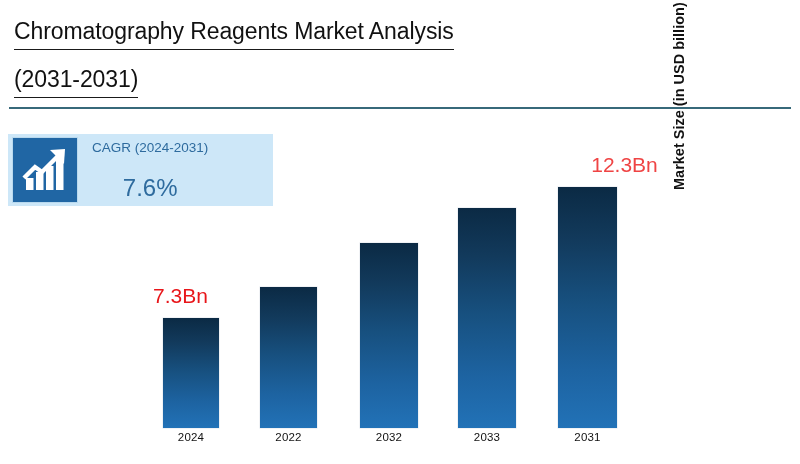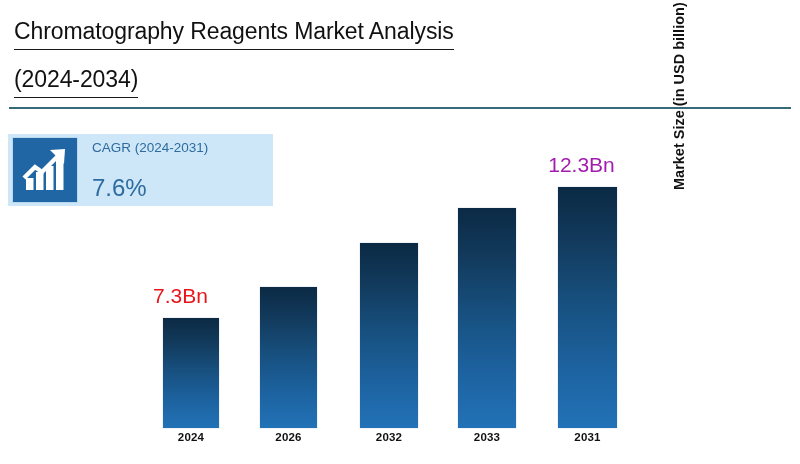"(2024-2034)" div.title-line { text: 2024-2034 -> 2031-2031 }
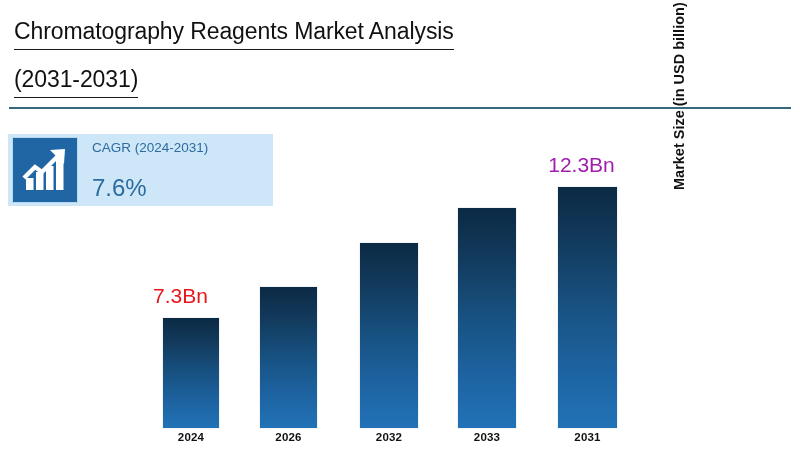"CAGR (2024-2031)" .cagr-text { align-items: none -> center }
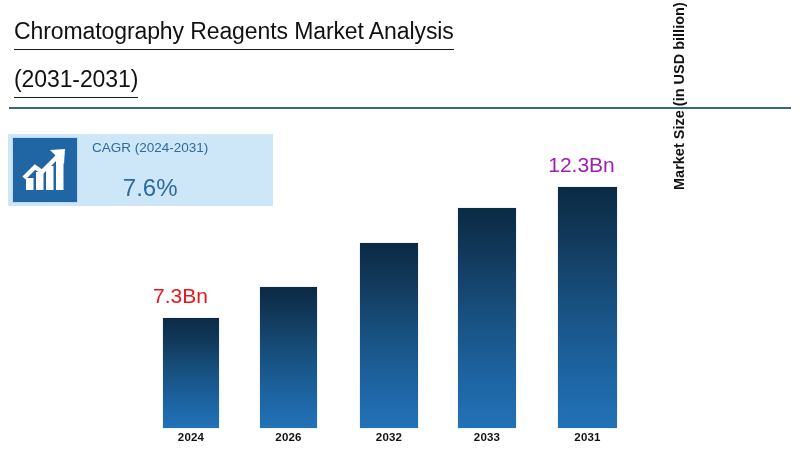"12.3Bn" div.value-label { color: #a21caf -> #ef4444; left: 532px -> 575px }
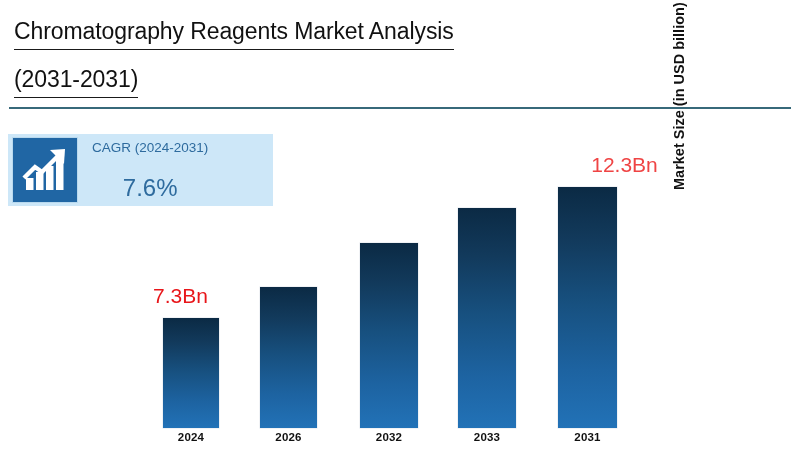"2024" .year-label { font-weight: bold -> normal }
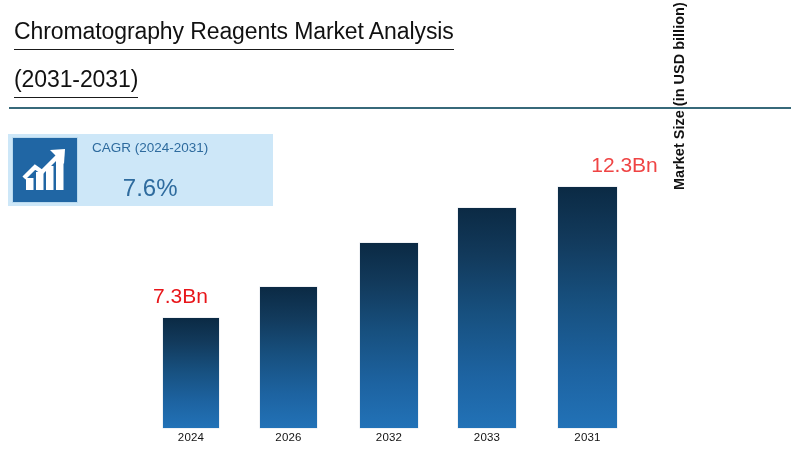"2026" div.year-label { text: 2026 -> 2022 }
